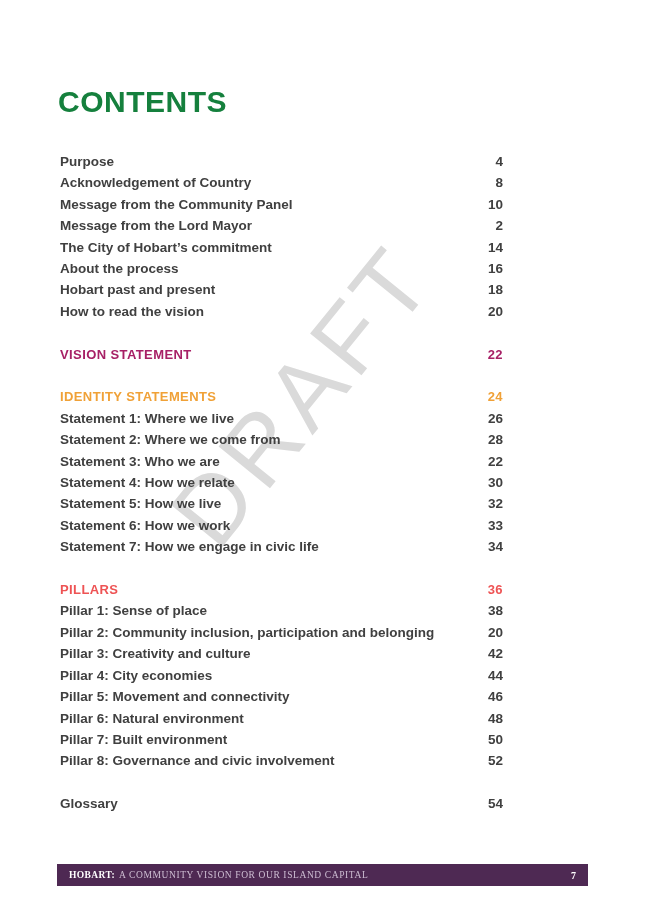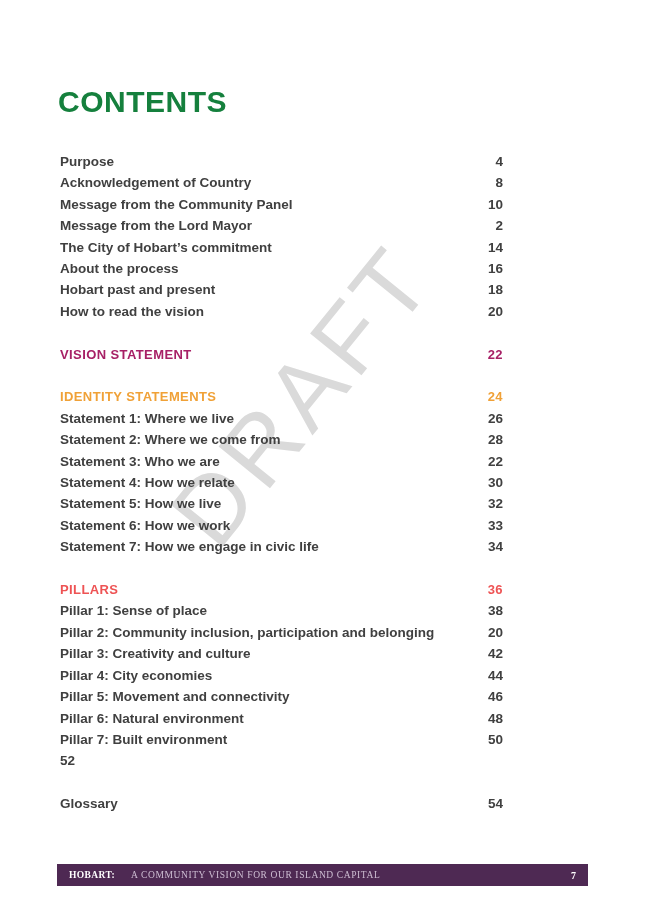"Pillar 8: Governance and civic" span.label { html: none -> <span>Pillar 8: Governance and civic involvement</span> }
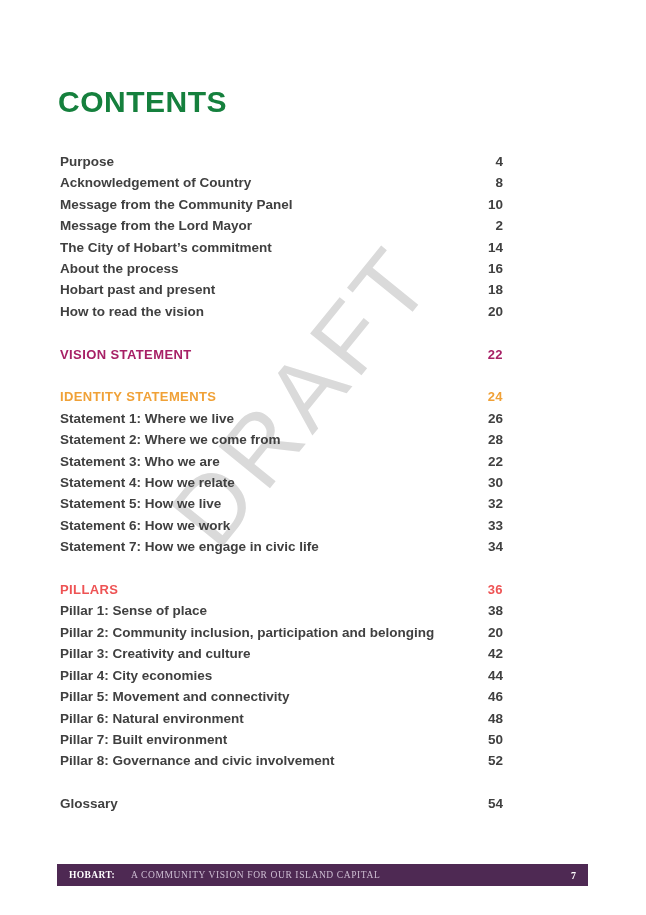"A COMMUNITY VISION FOR OUR" .footer .tagline { margin-left: 16px -> 4px }
